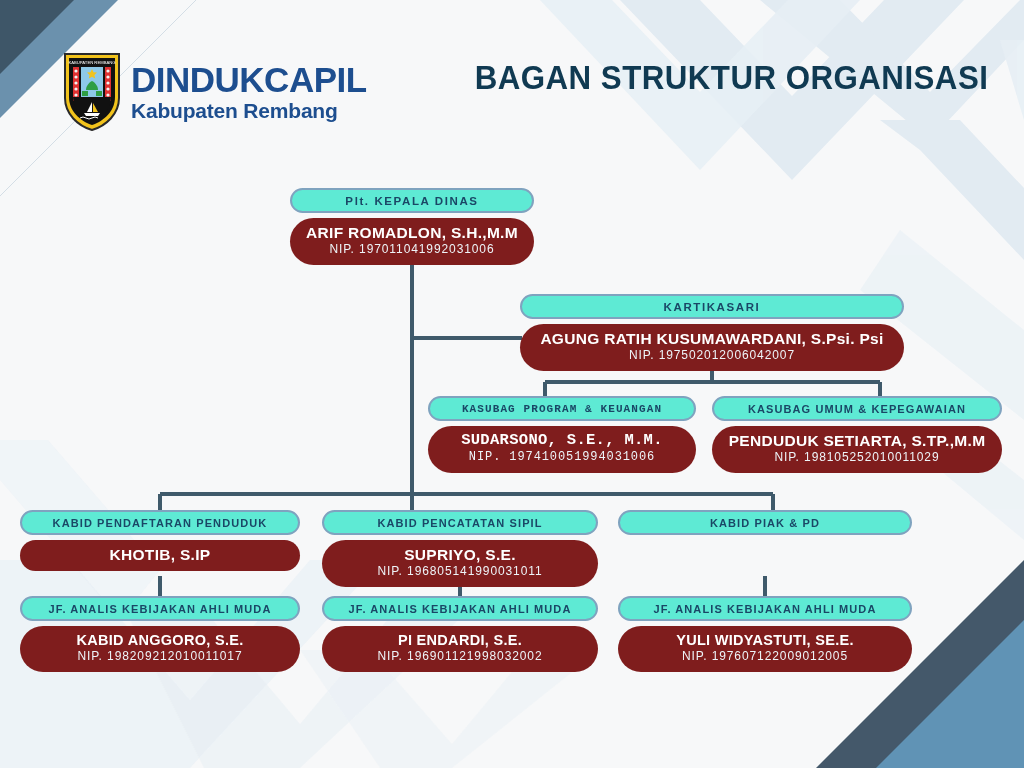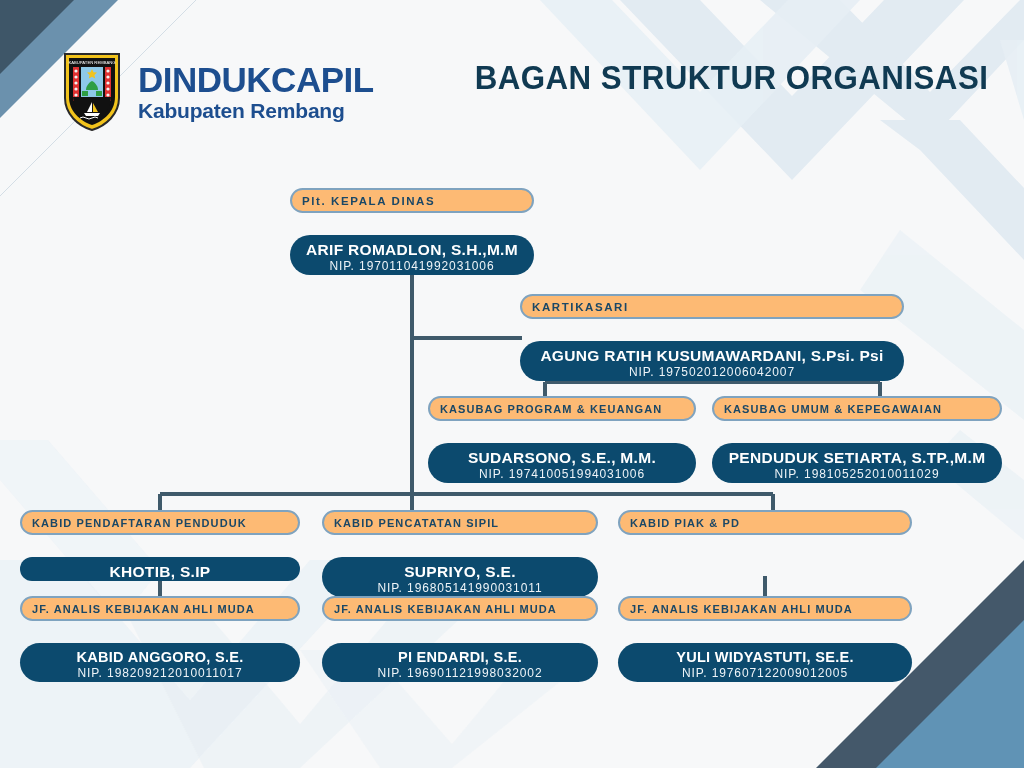"DINDUKCAPIL" #logo-block { gap: 16px -> 9px }
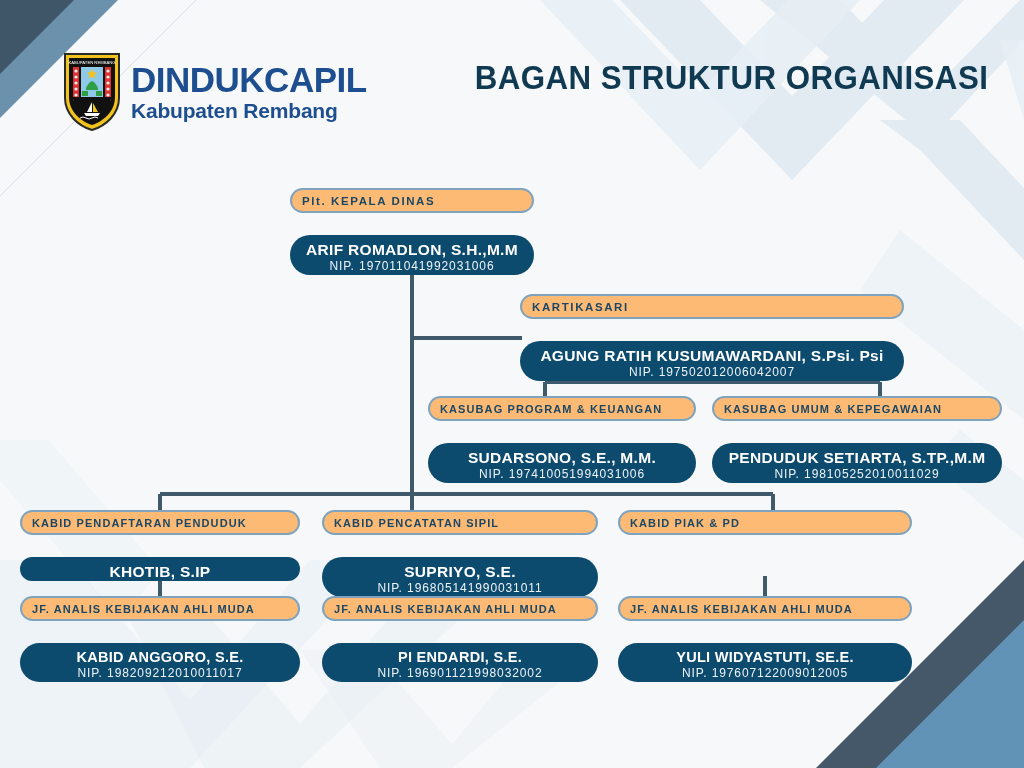"Plt. KEPALA DINAS" .pill-title { background: #fdba74 -> #5eead4; text-align: none -> center }
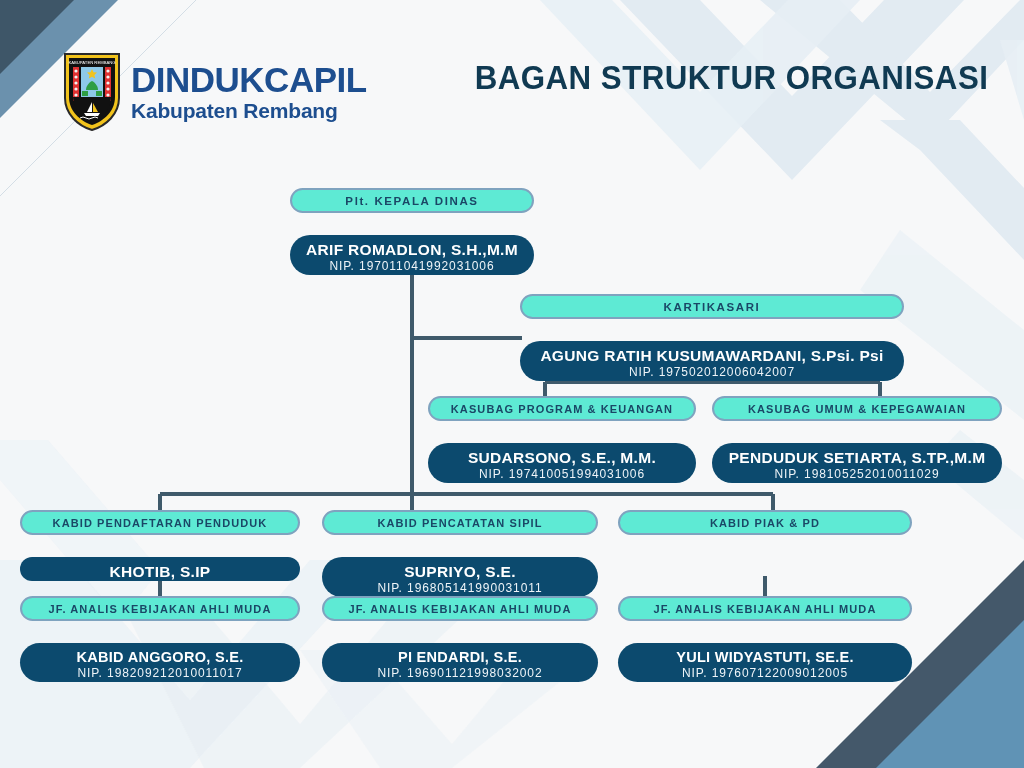"ARIF ROMADLON, S.H.,M.M" .pill-body { background: #0c4a6e -> #7f1d1d; margin-top: 22px -> 5px; padding: 6px 10px 1px -> 6px 10px 8px }
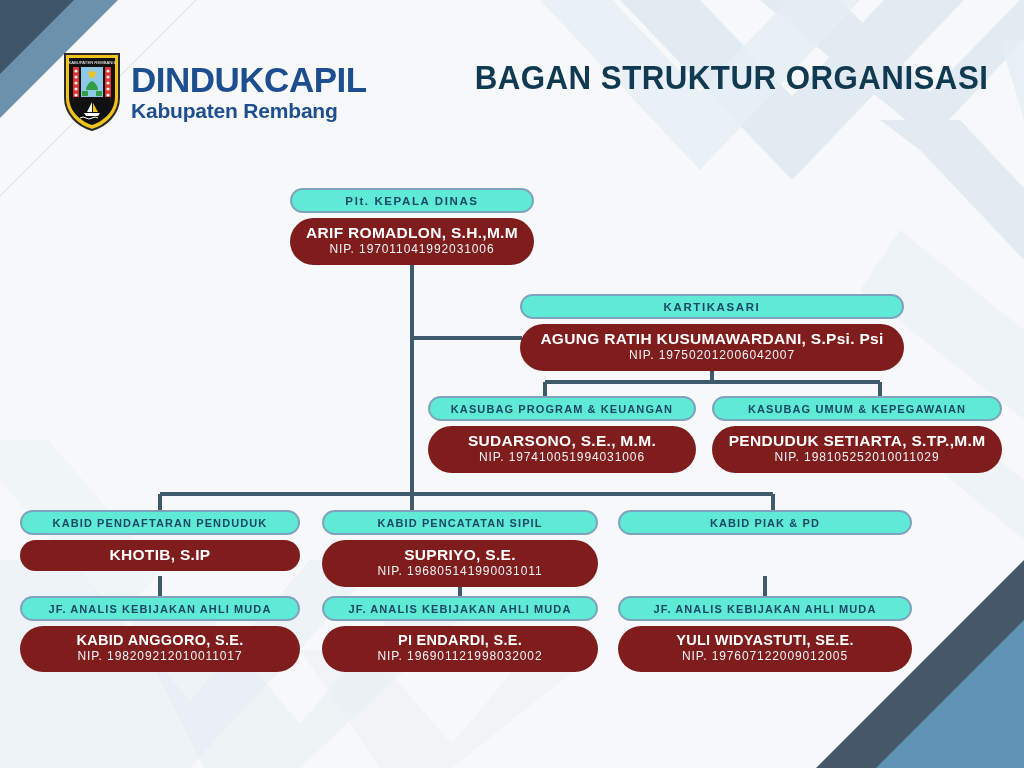"KASUBAG PROGRAM & KEUANGAN" div.node { font-family: none -> Liberation Mono, monospace }
